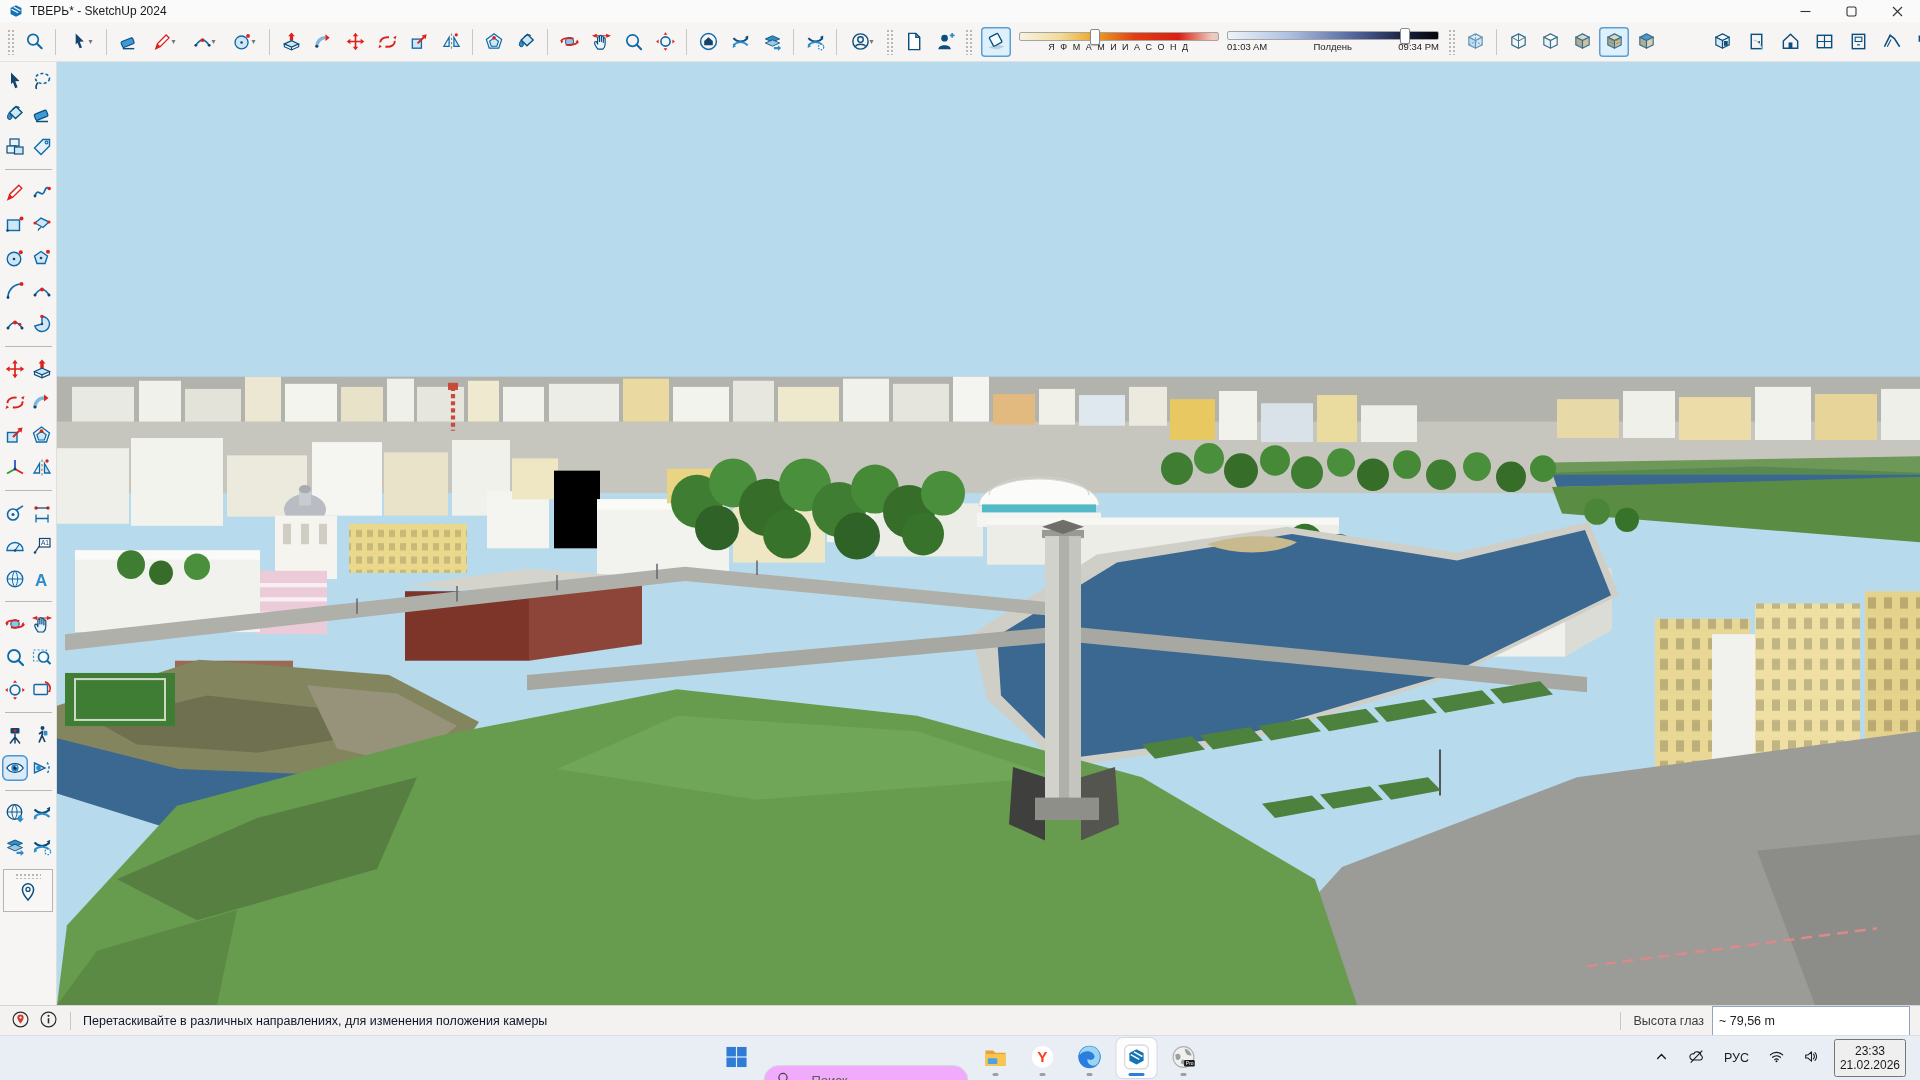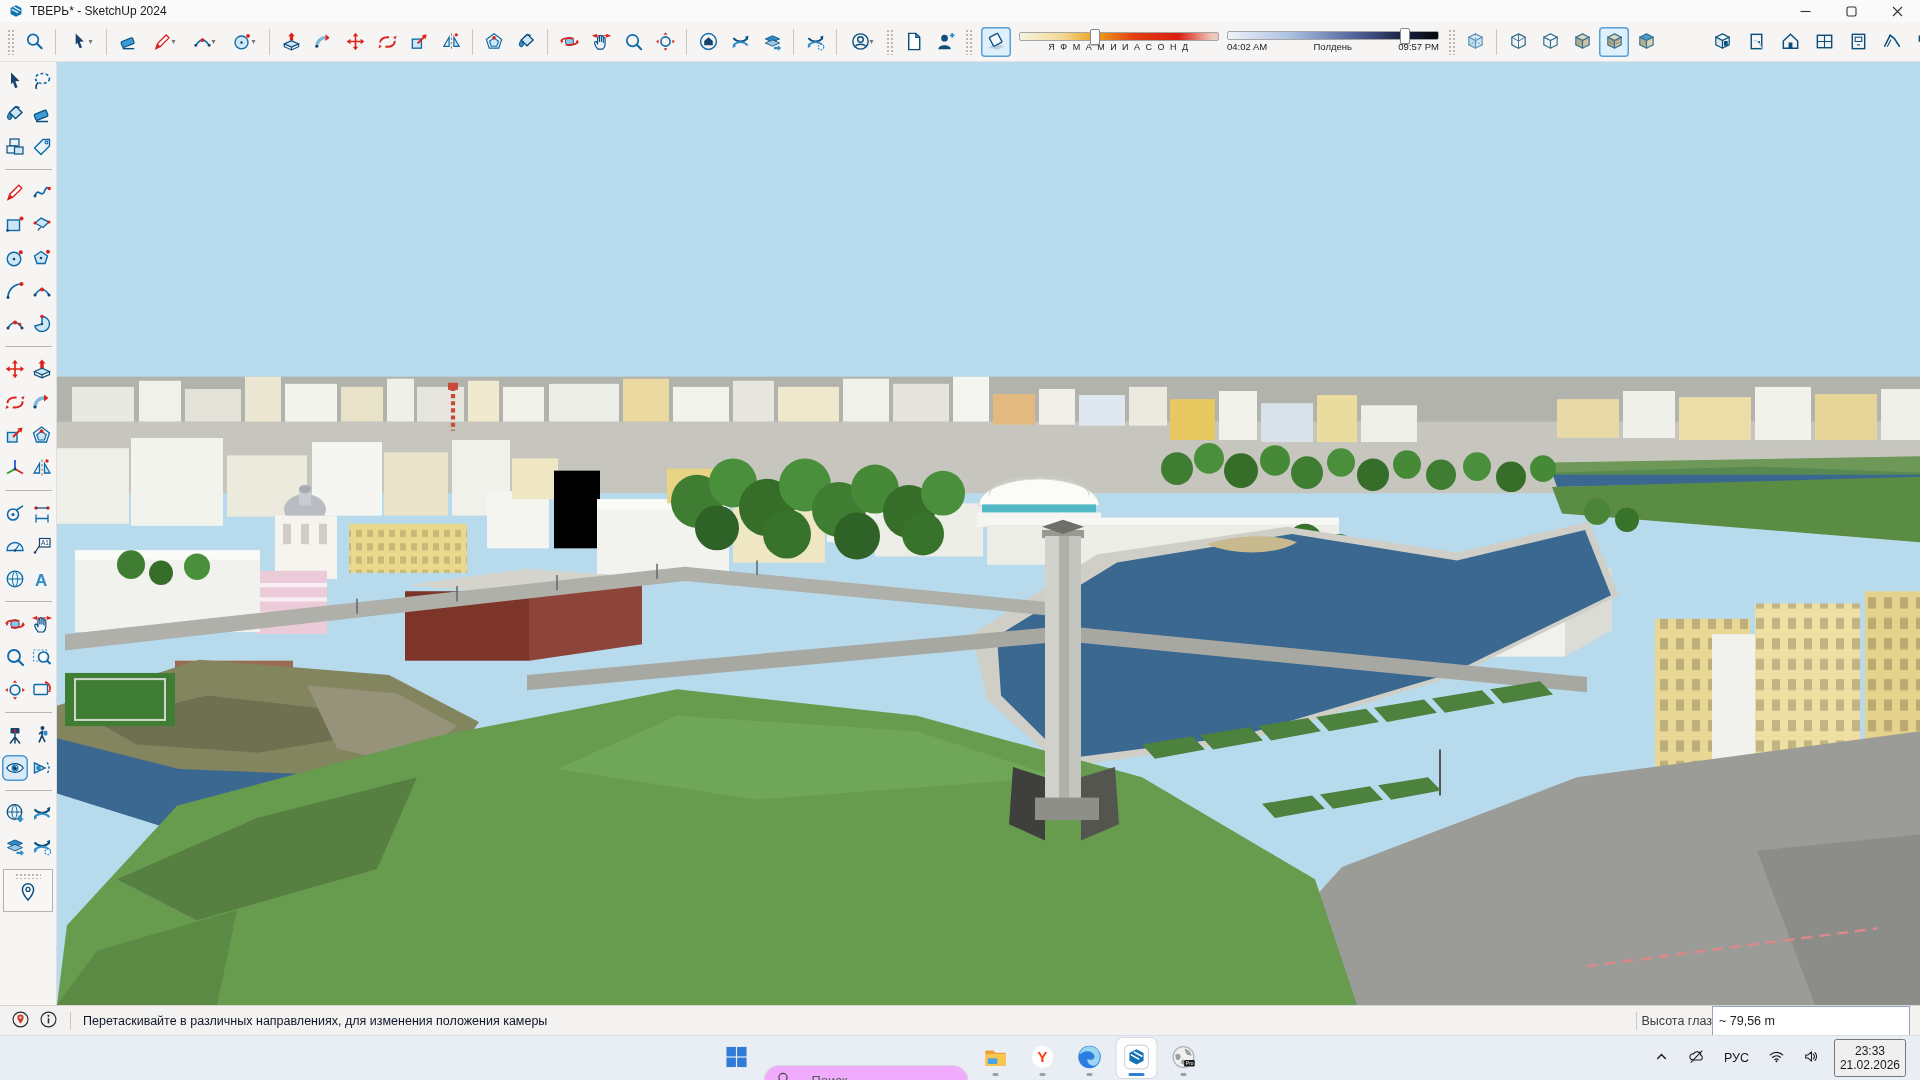"04:02 AM" span { text: 04:02 -> 01:03 }
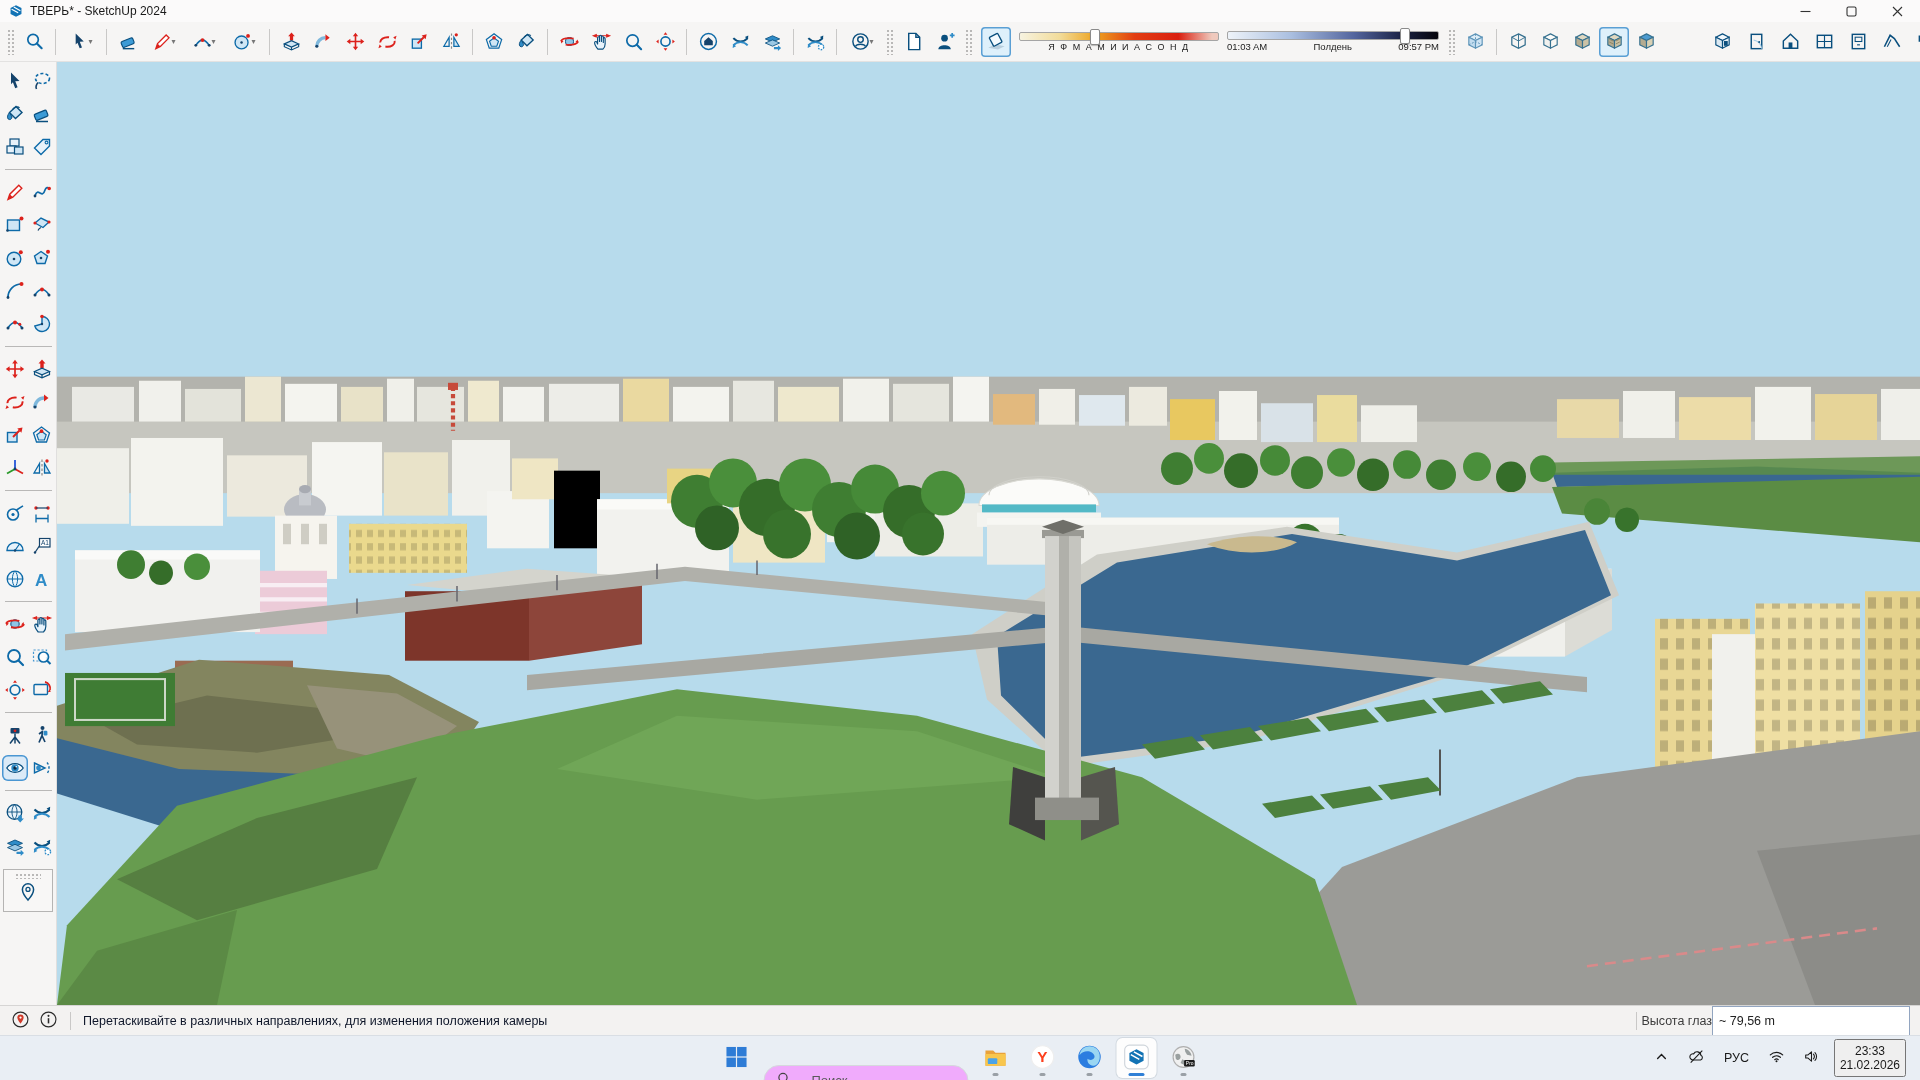"09:57 PM" span { text: 09:57 -> 09:34 }
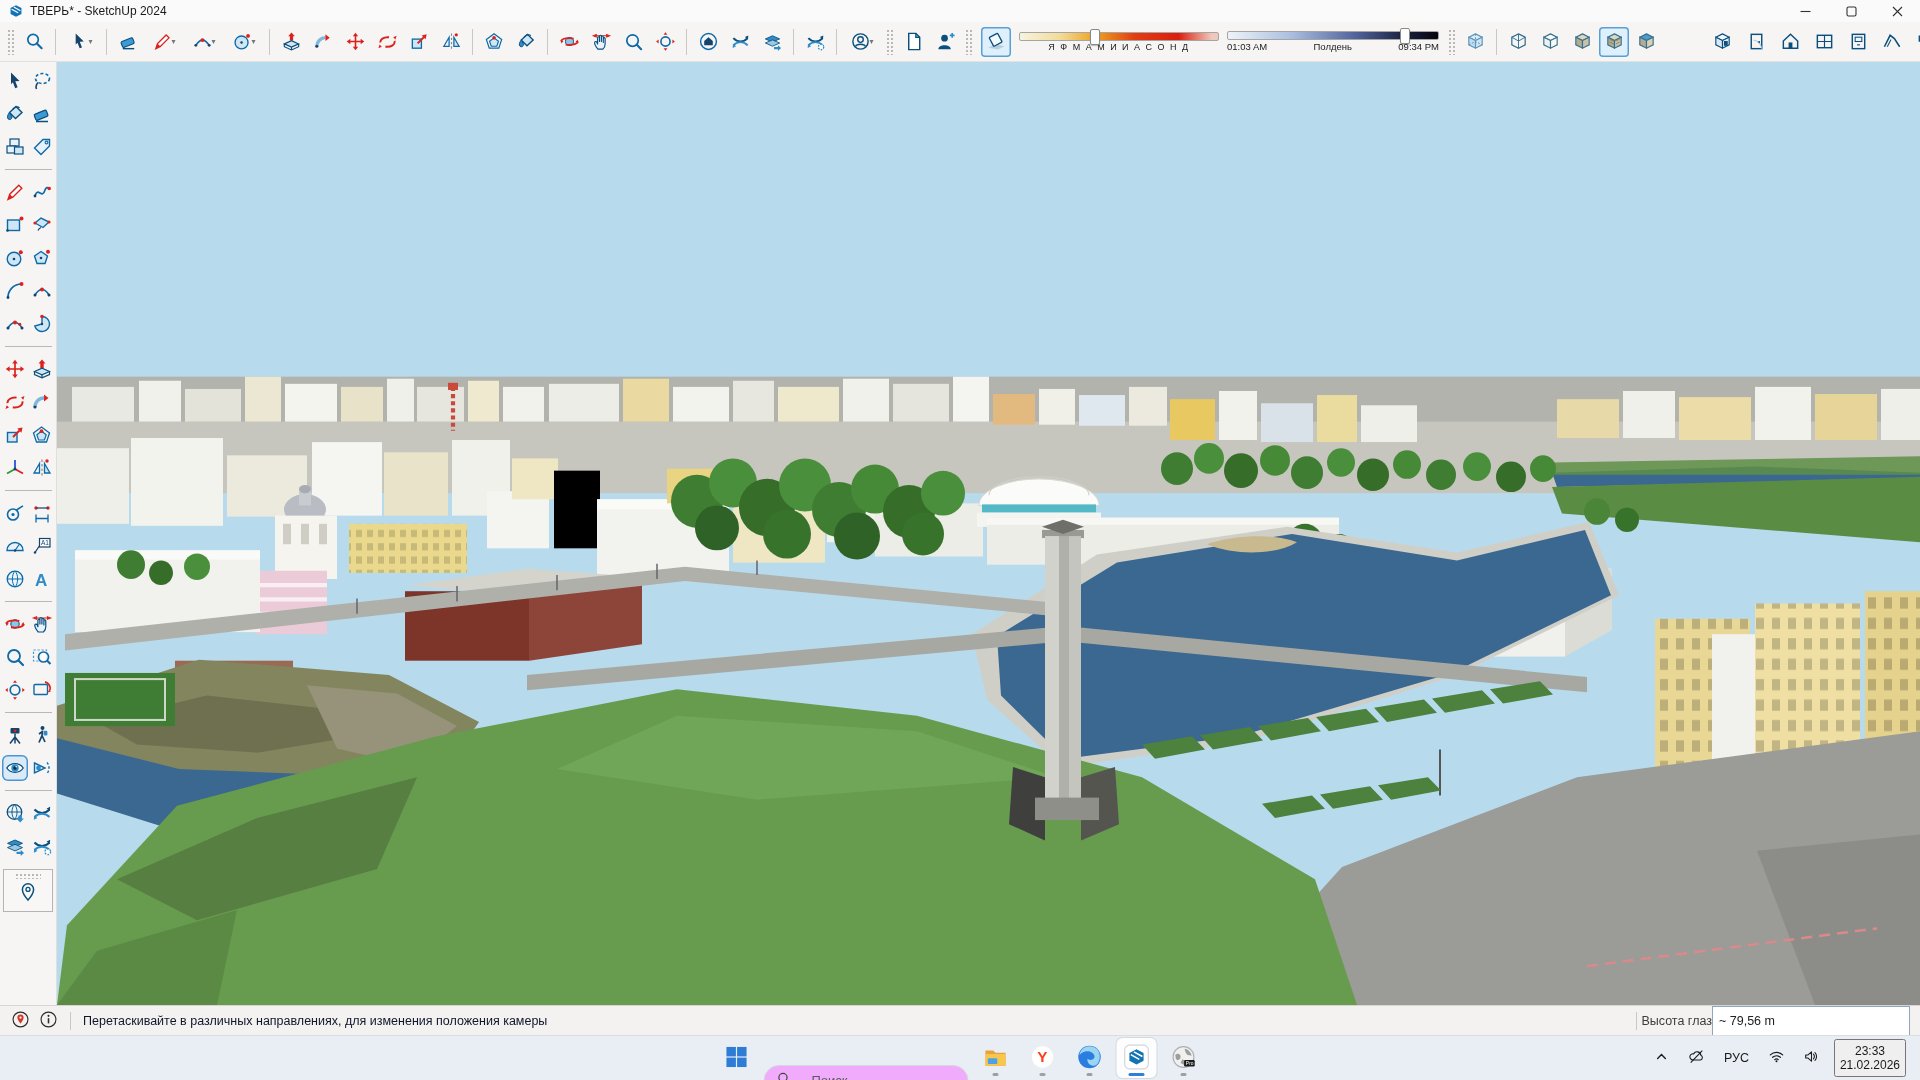"Высота глаз" .sb-right { gap: none -> 8px }
